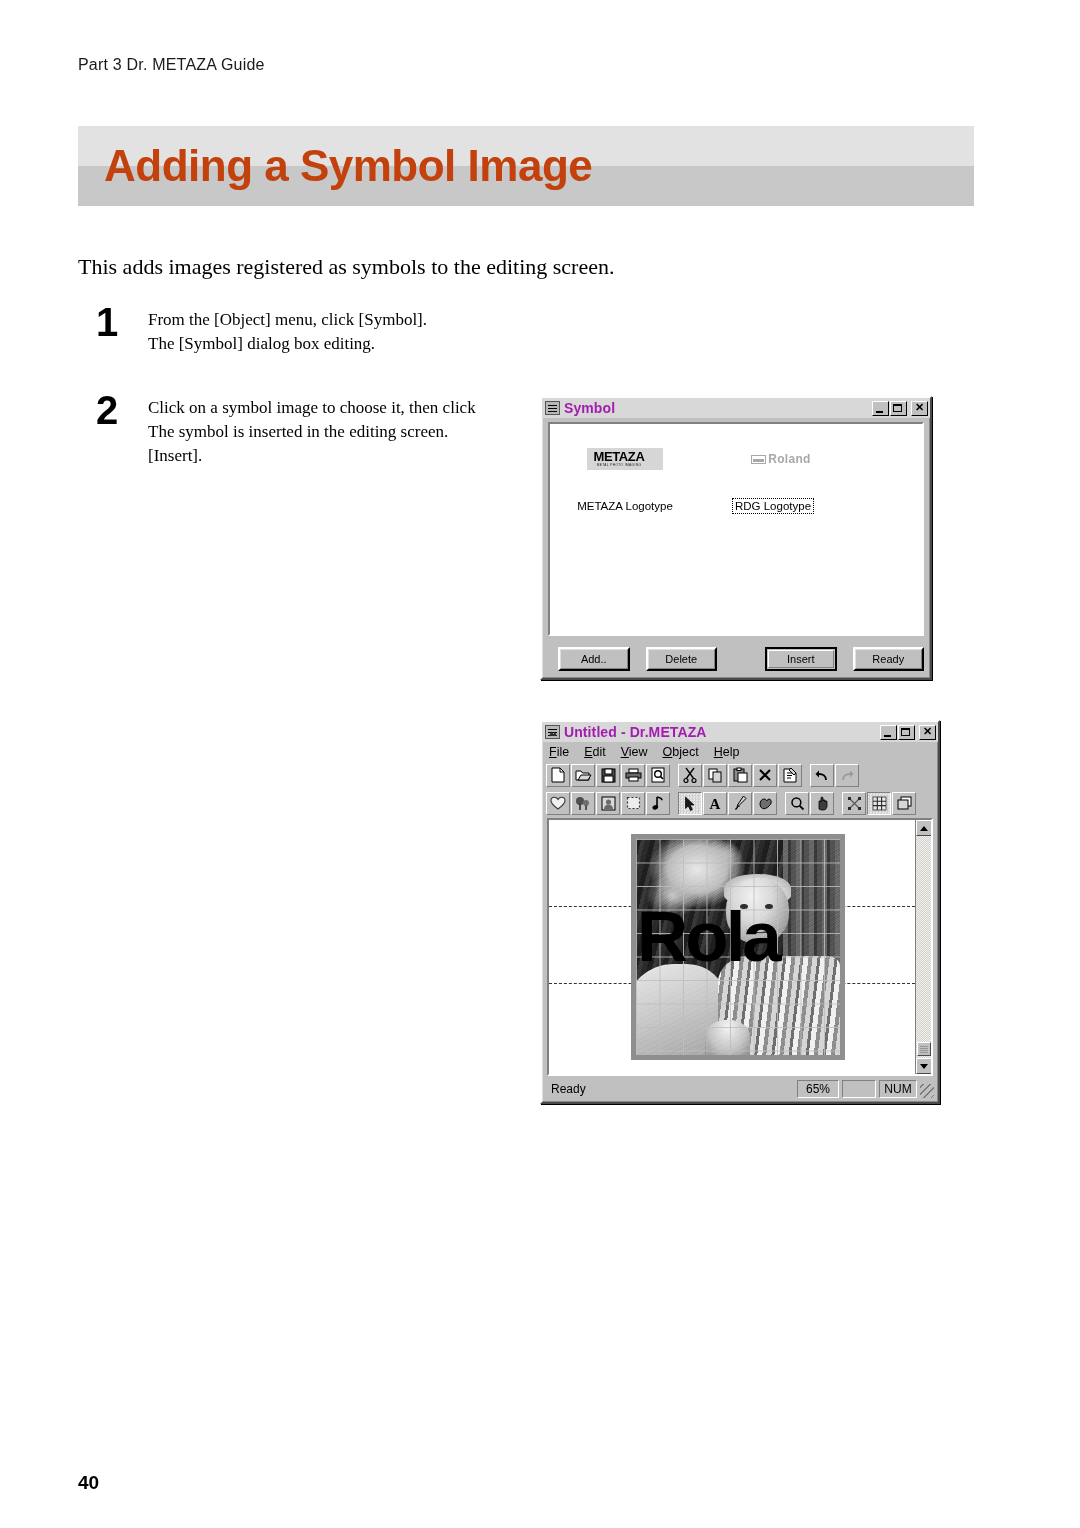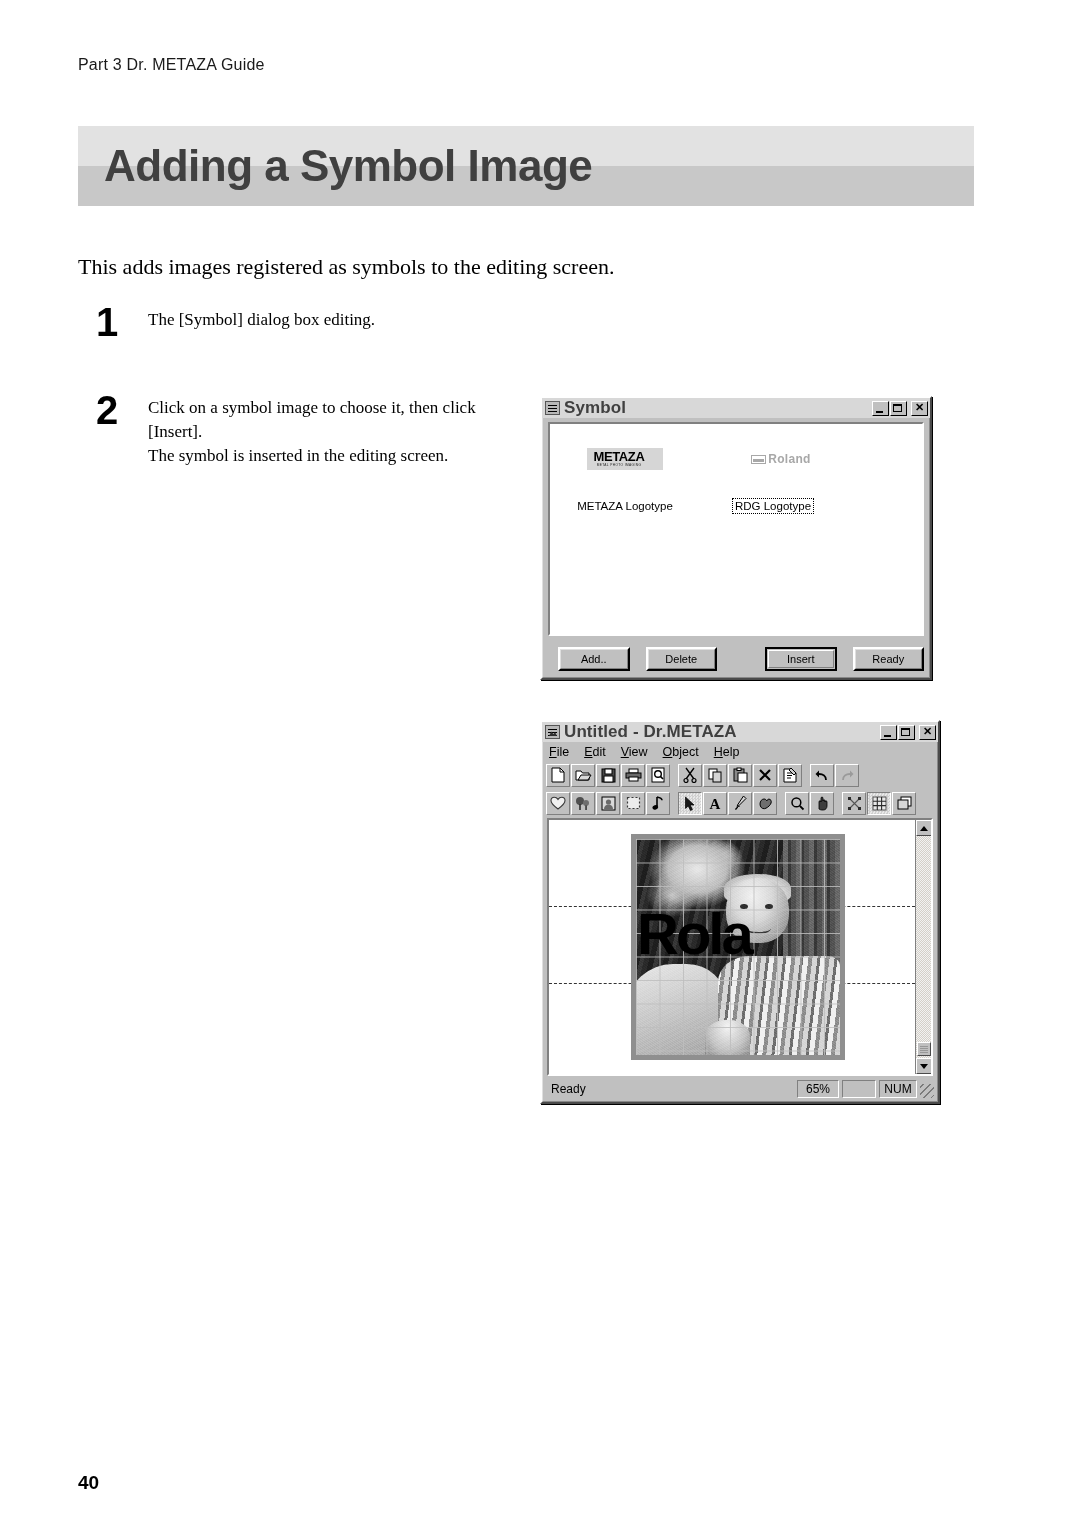"Adding a Symbol Image" .title-band .band-title { color: #404040 -> #c2410c }
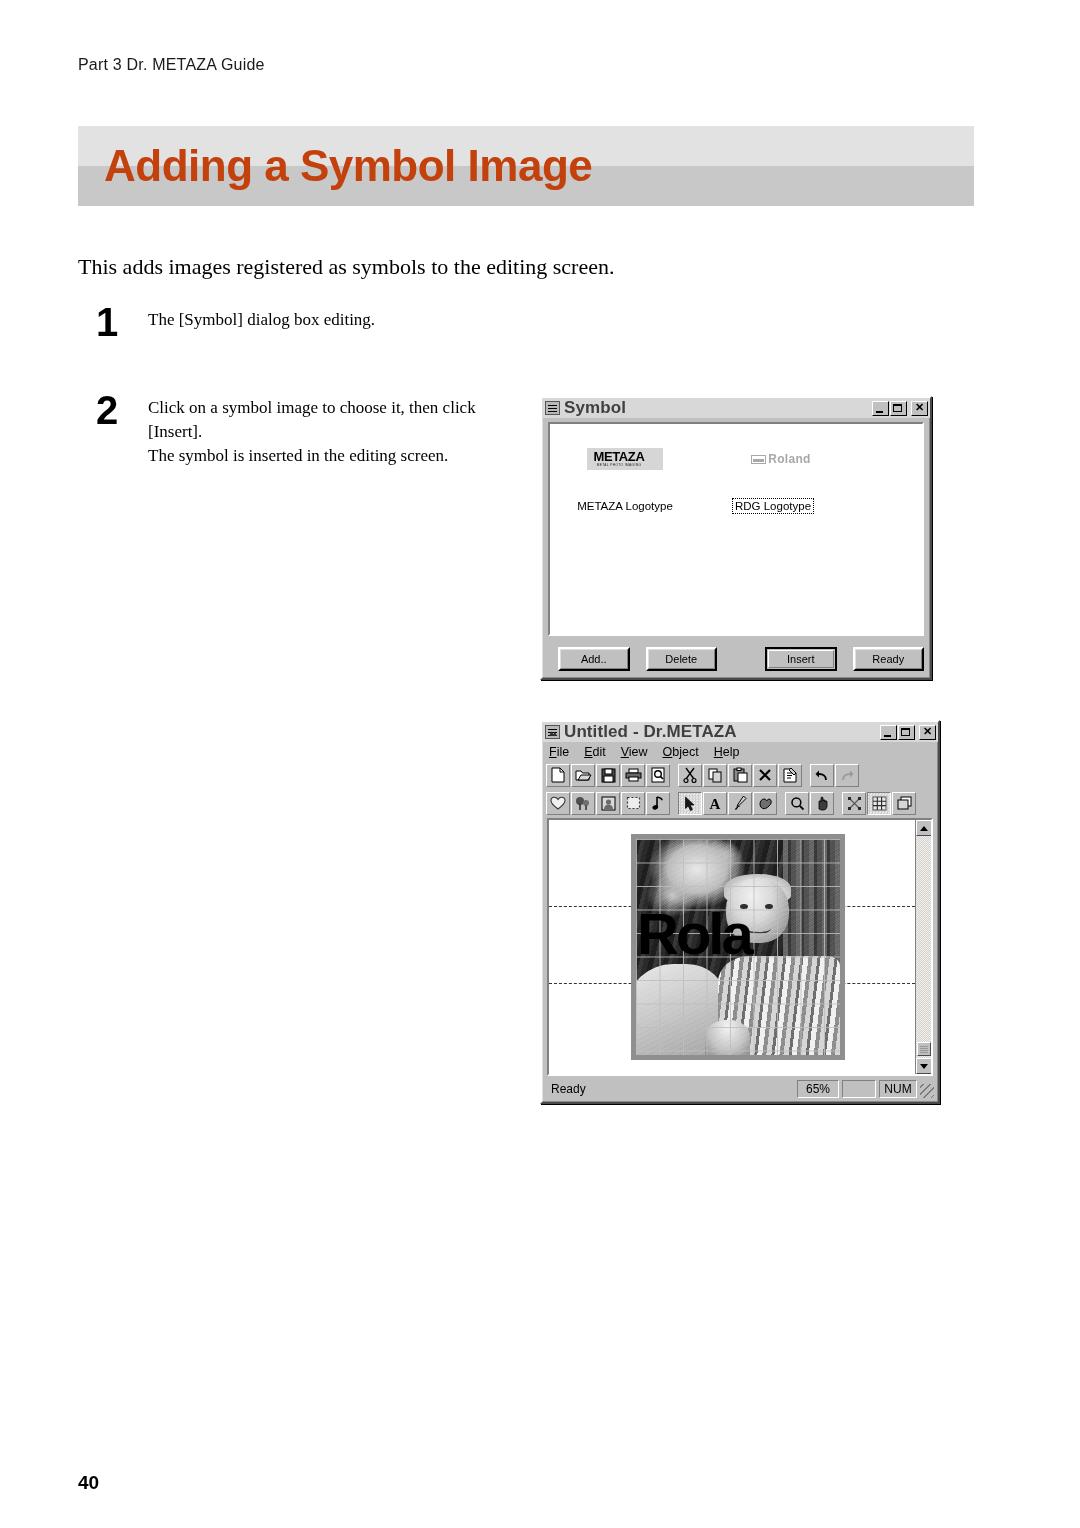"From the [Object] menu, click" div { html: none -> <div>From the [Object] menu, click [Symbol].</div> }
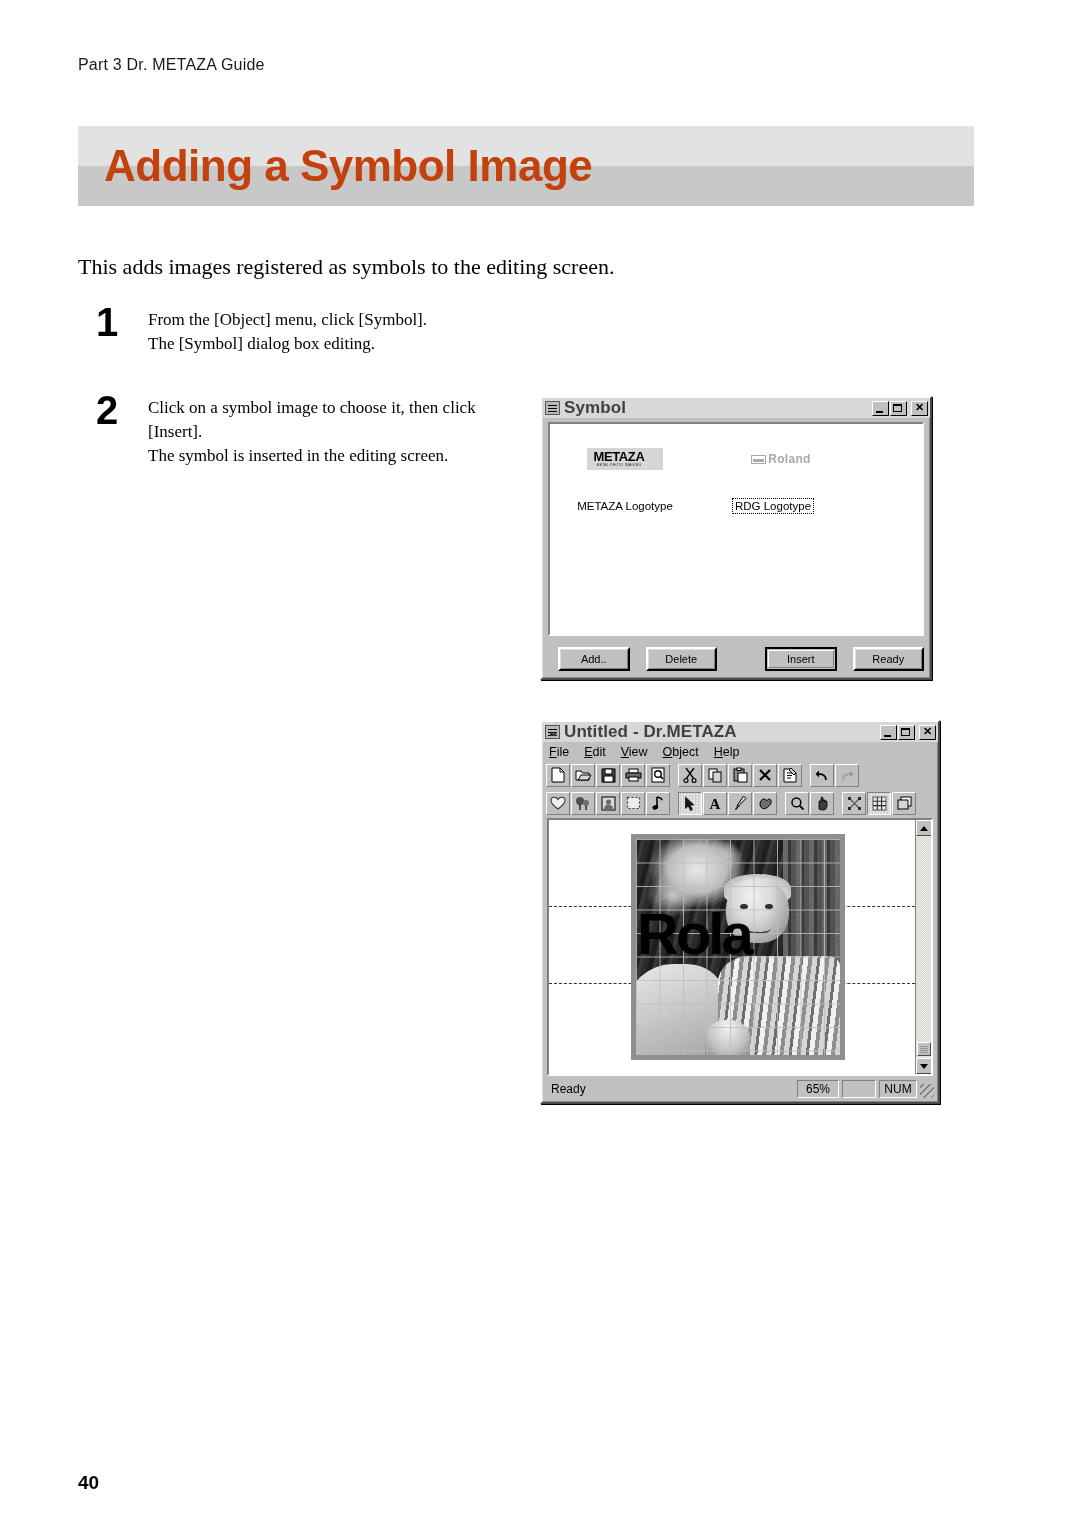"Symbol" .titlebar .tb-title { color: #404040 -> #a21caf; font-size: 17px -> 14px }
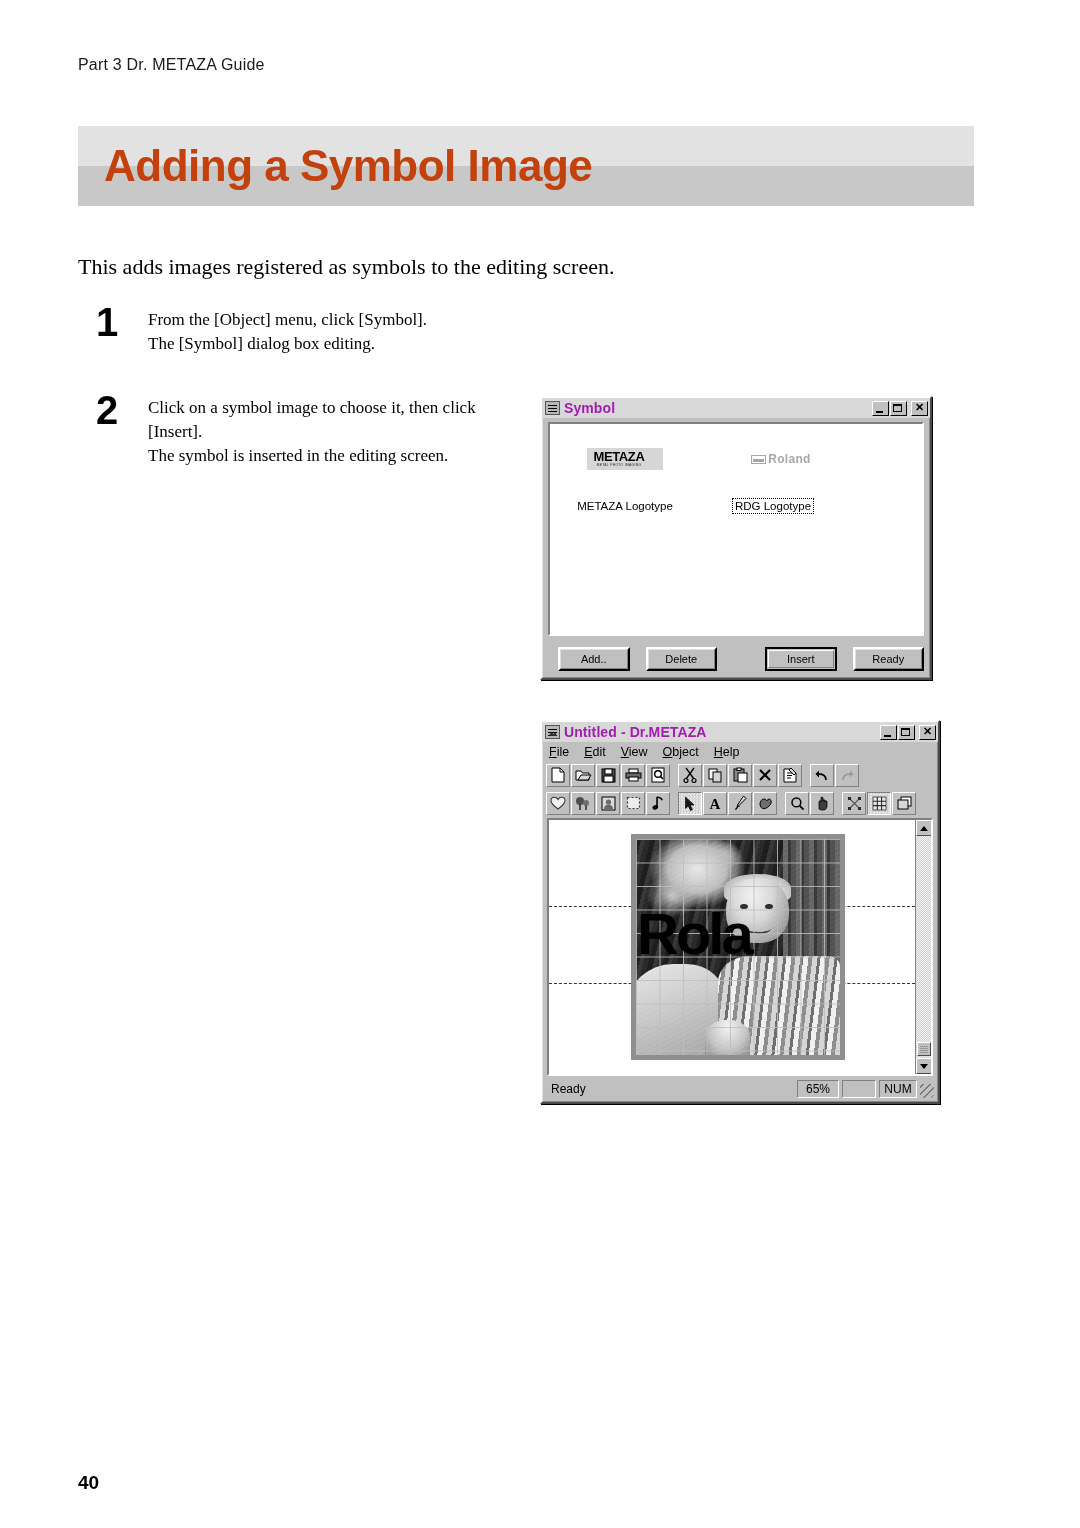"[Insert]." div { order: before "The symbol is inserted in" -> after "The symbol is inserted in" }
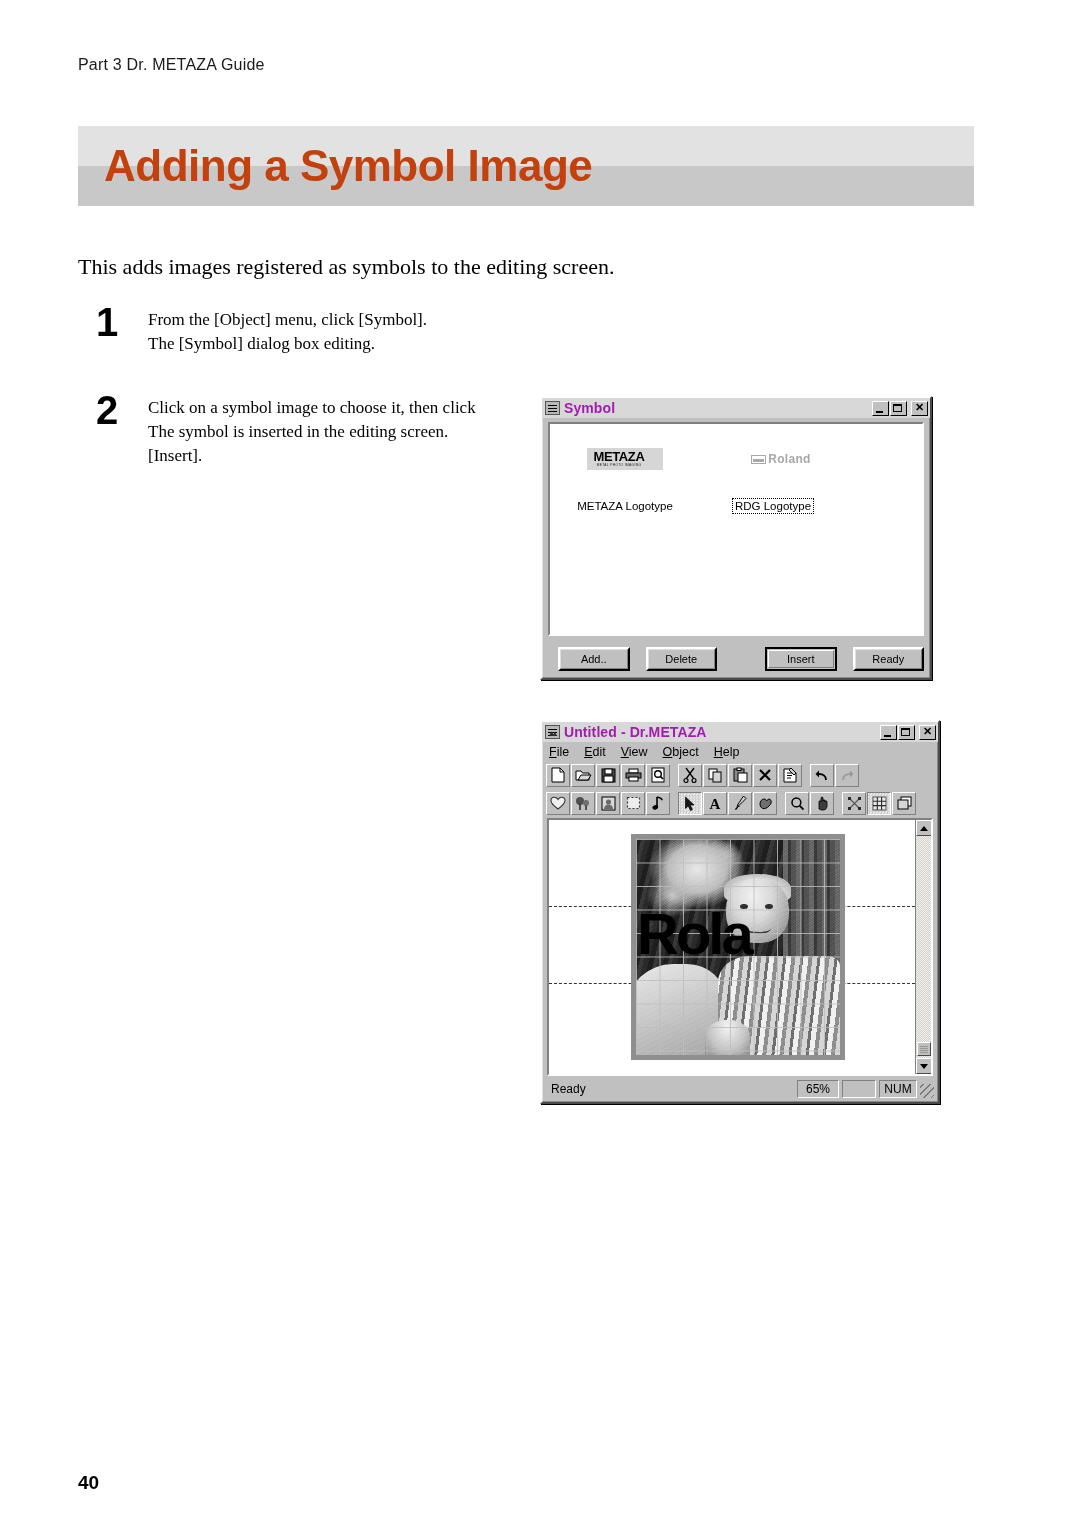"Rola" .photo .rola-text { font-size: 58px -> 71px }
